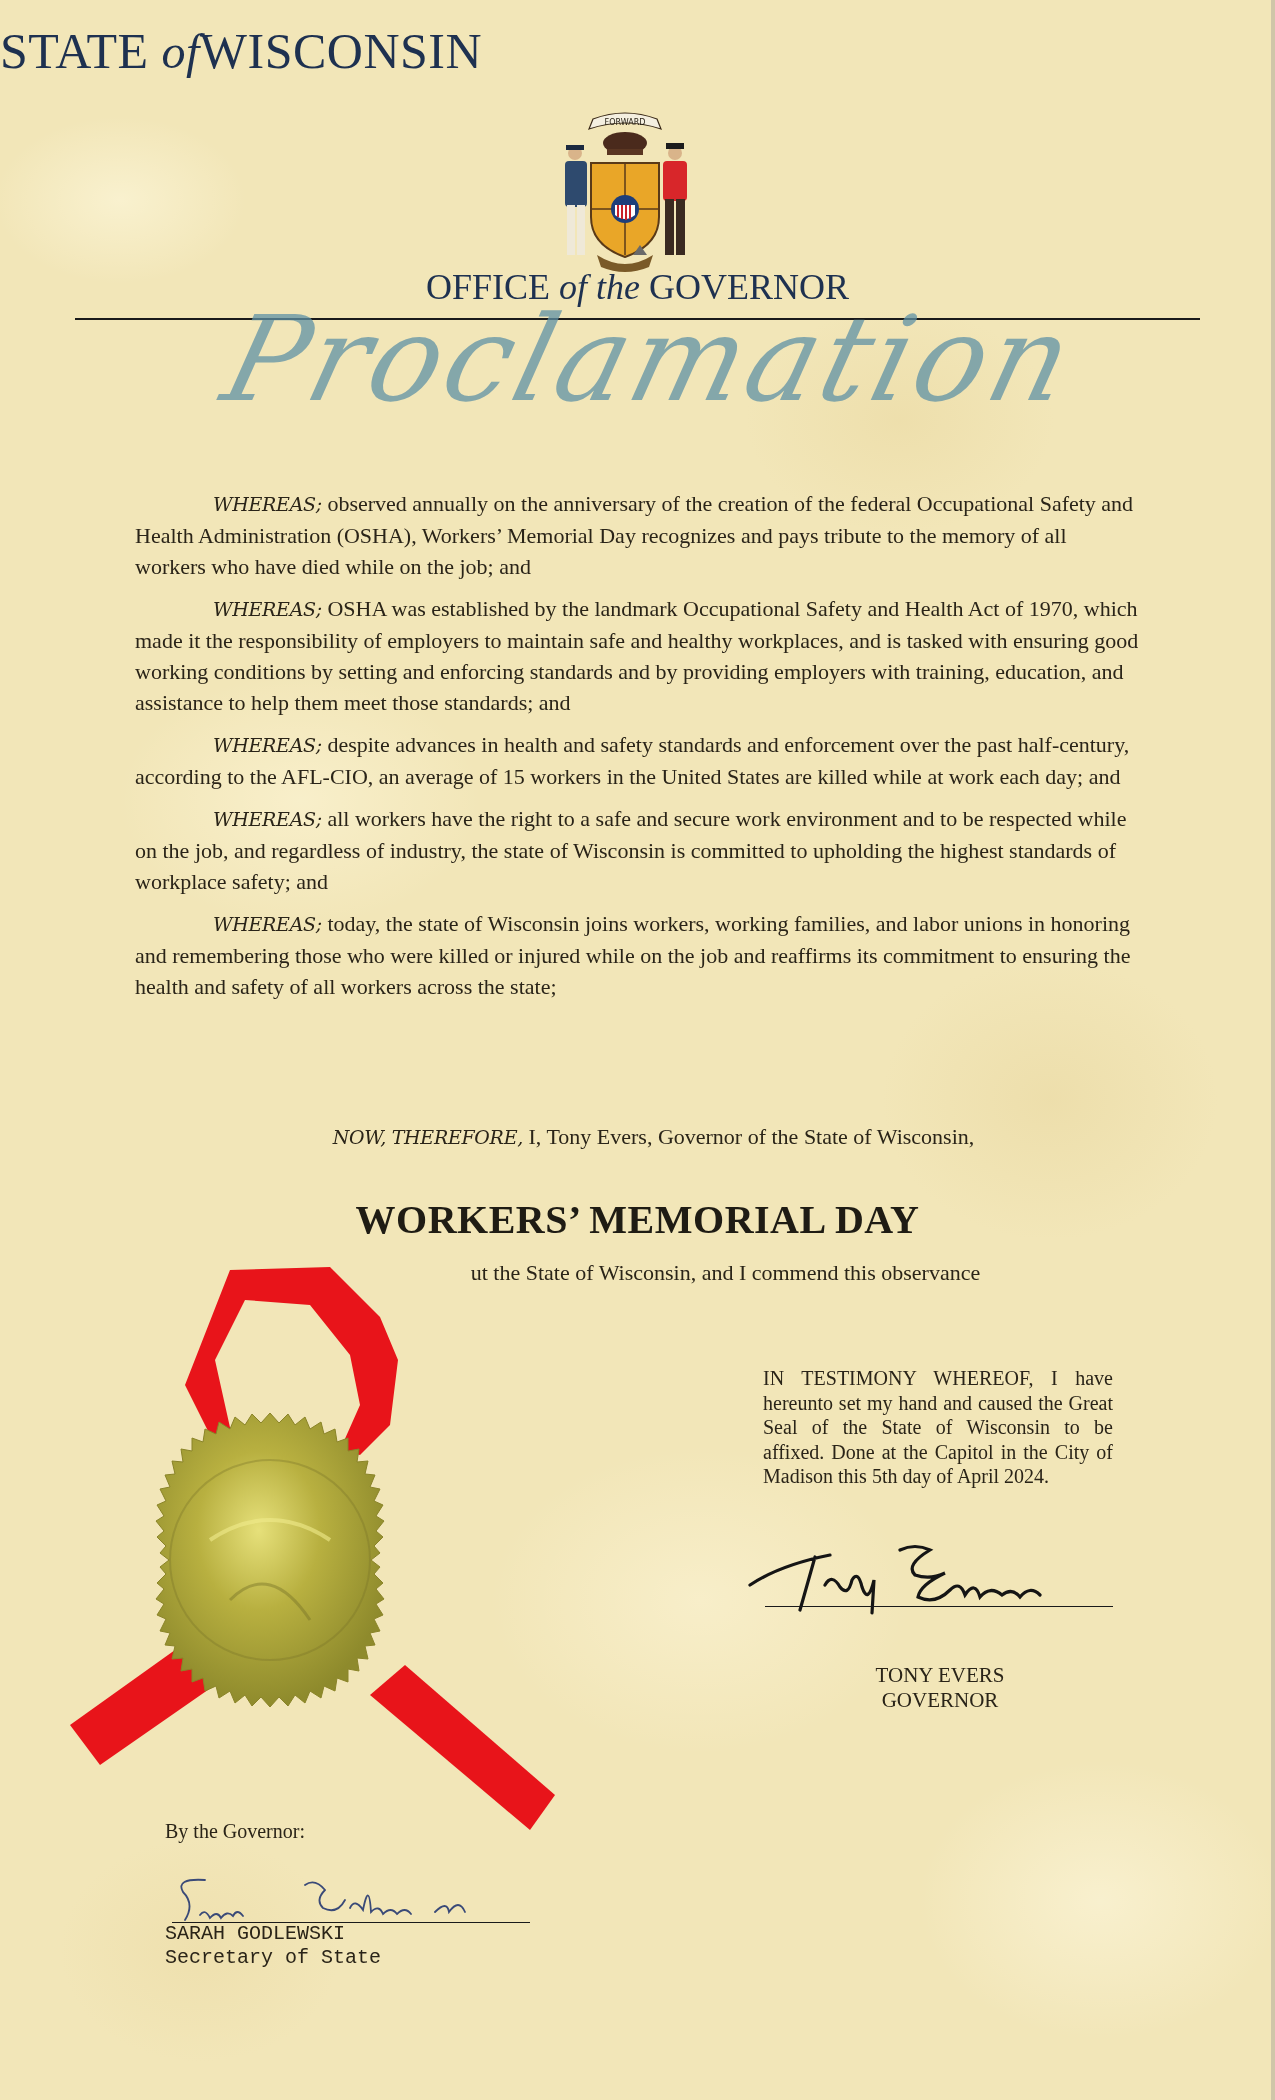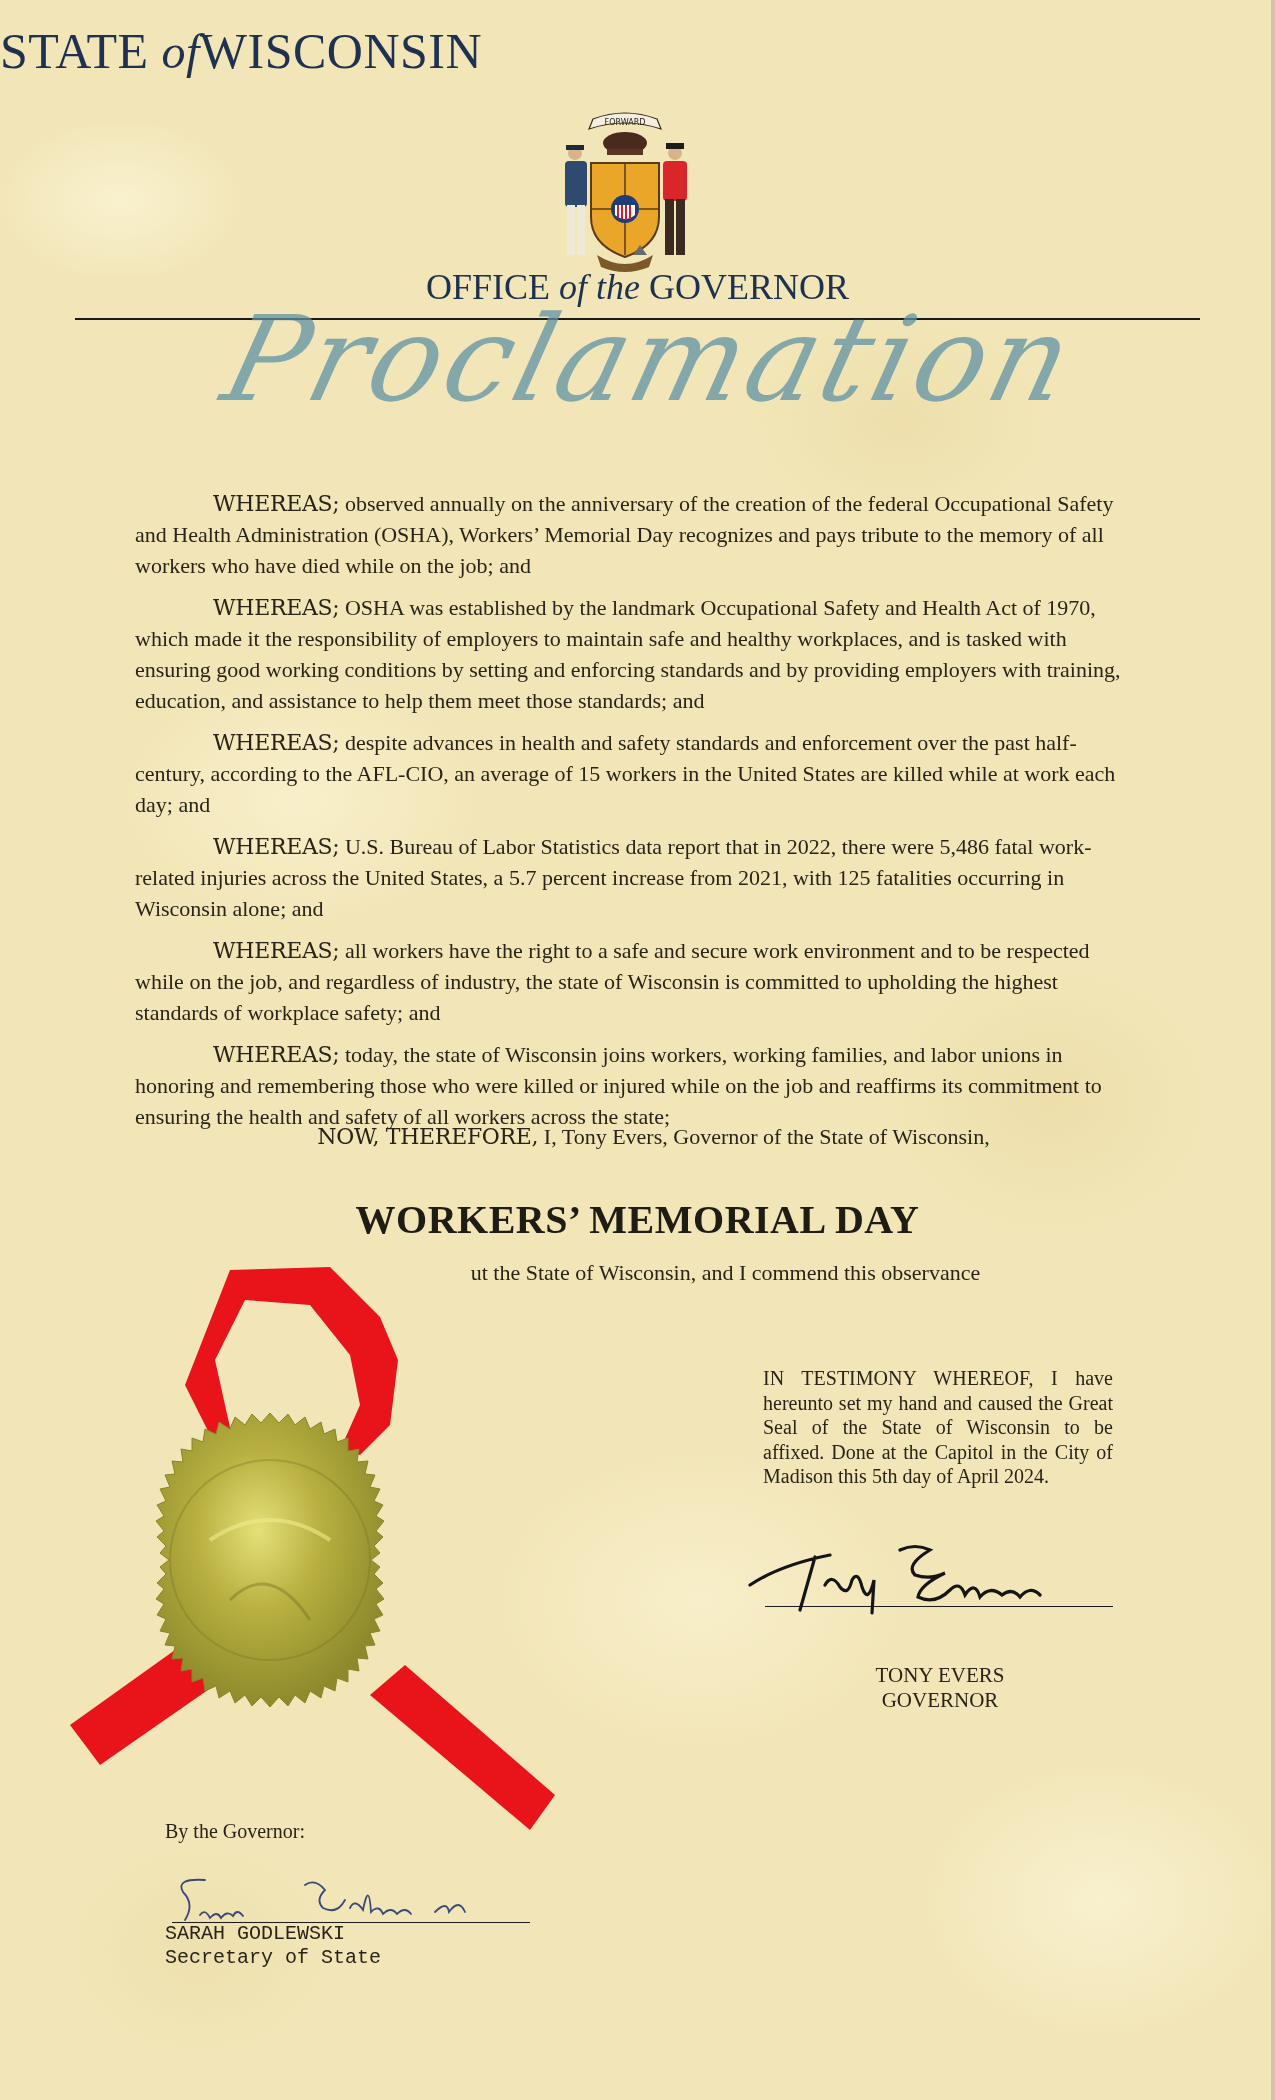"WHEREAS;" .whereas { font-size: 22px -> 19px; font-style: none -> italic }
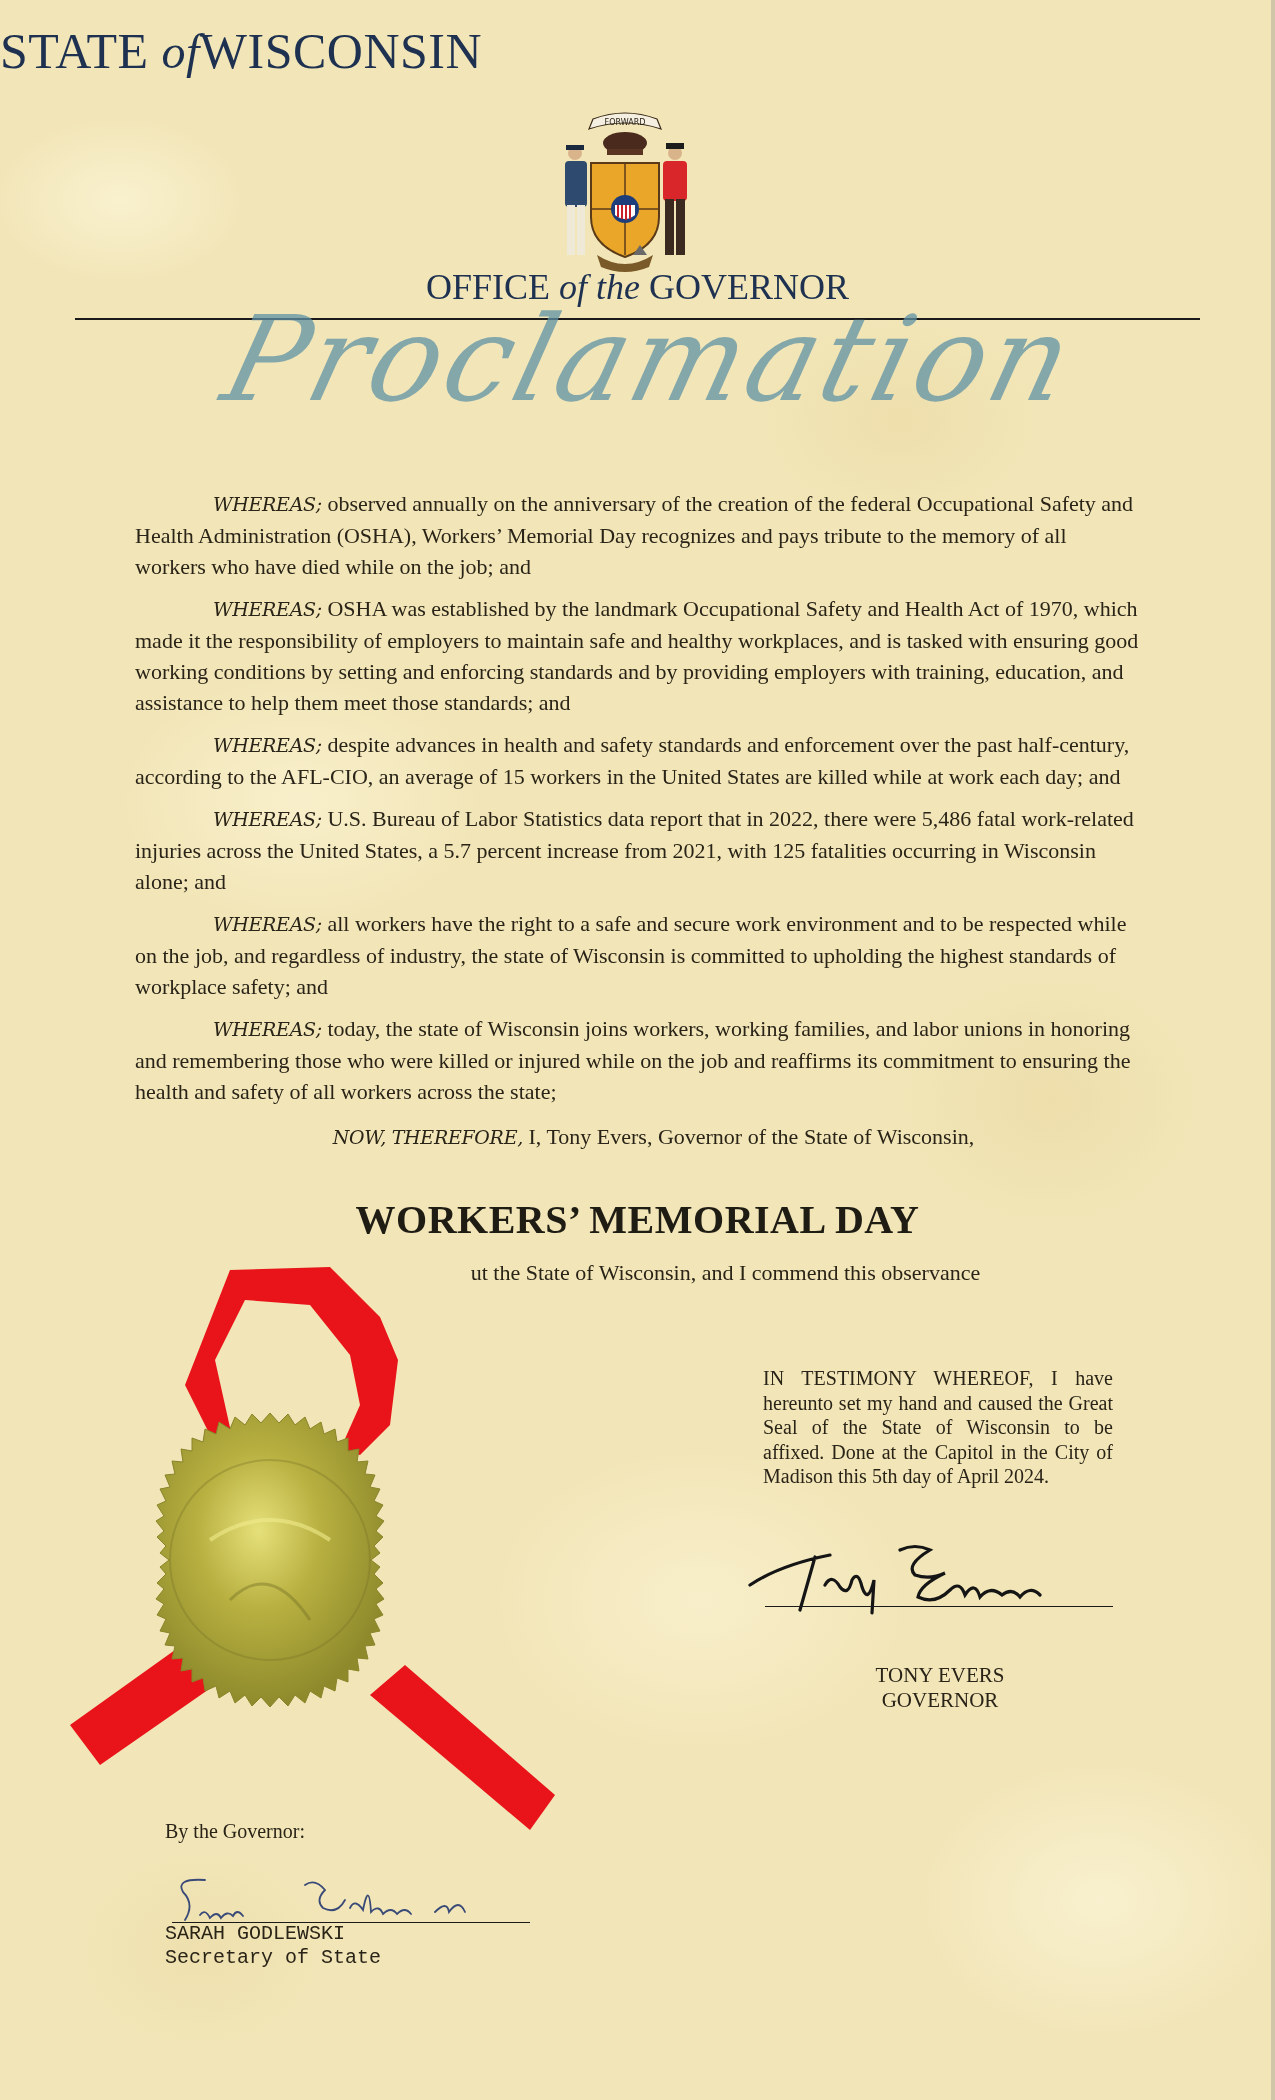"WHEREAS; U.S. Bureau of Labor" p.para { html: <p><span>WHEREAS;</span><span> U.S. Bureau of Labor Statistics data report that in 2022, there were 5,486 fatal work-related injuries across the United States, a 5.7 percent increase from 2021, with 125 fatalities occurring in Wisconsin alone; and</span></p> -> none }
